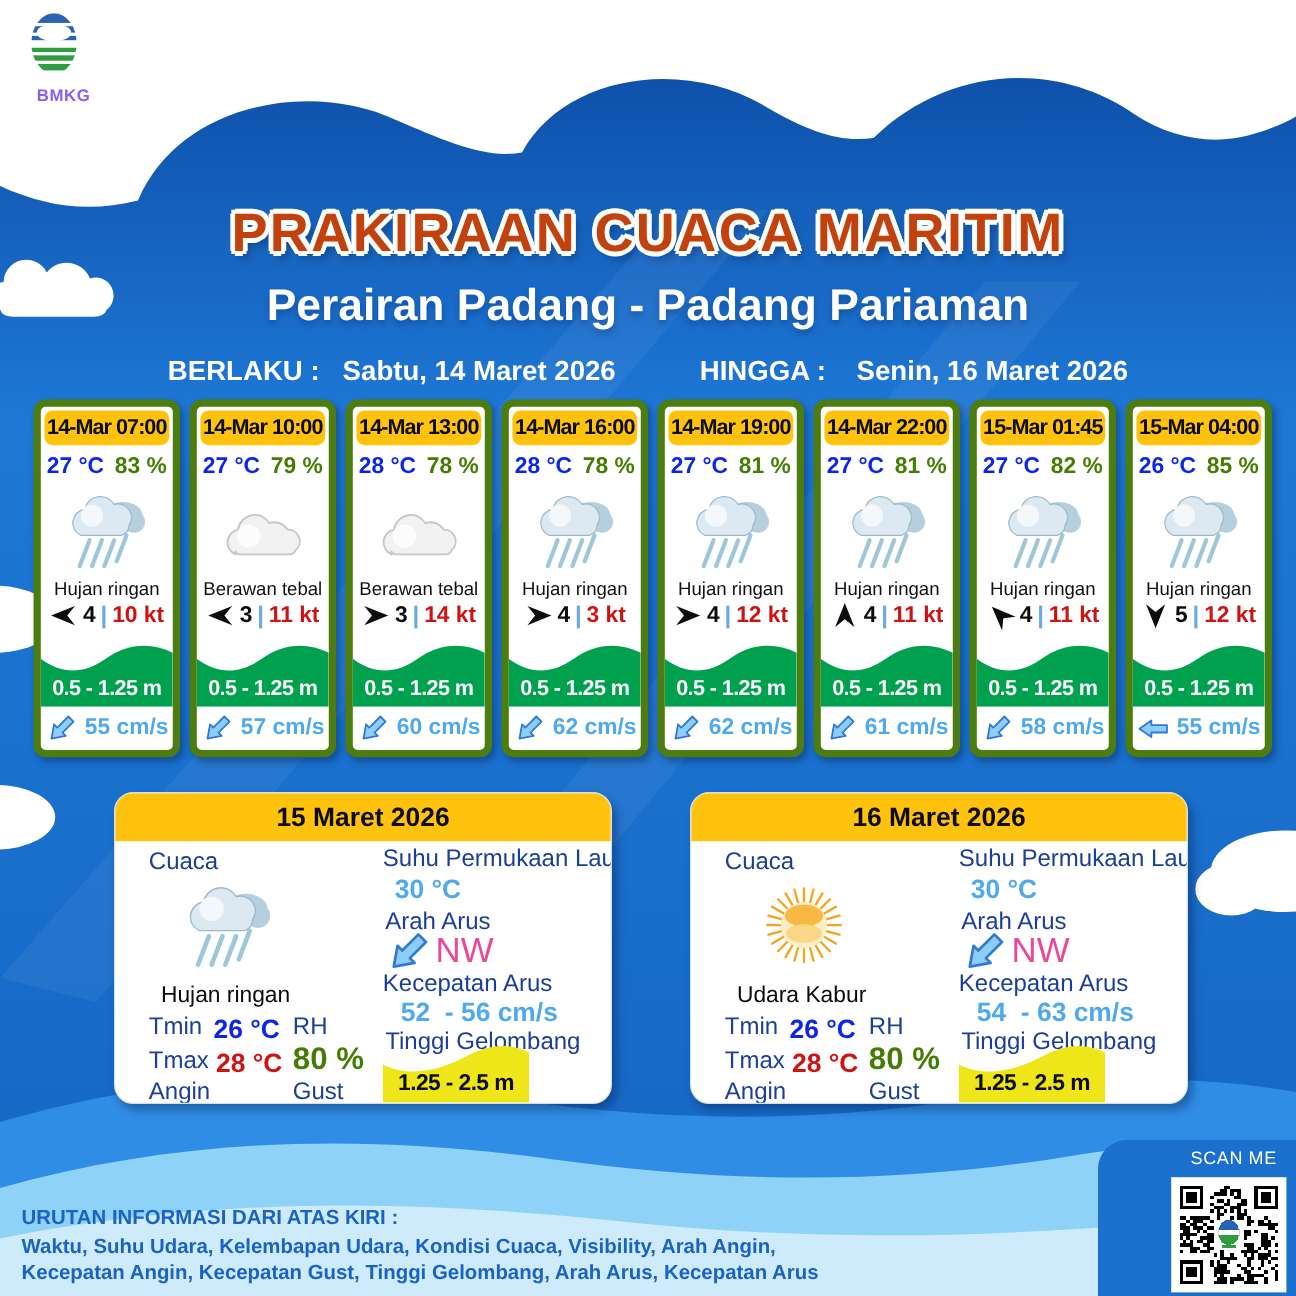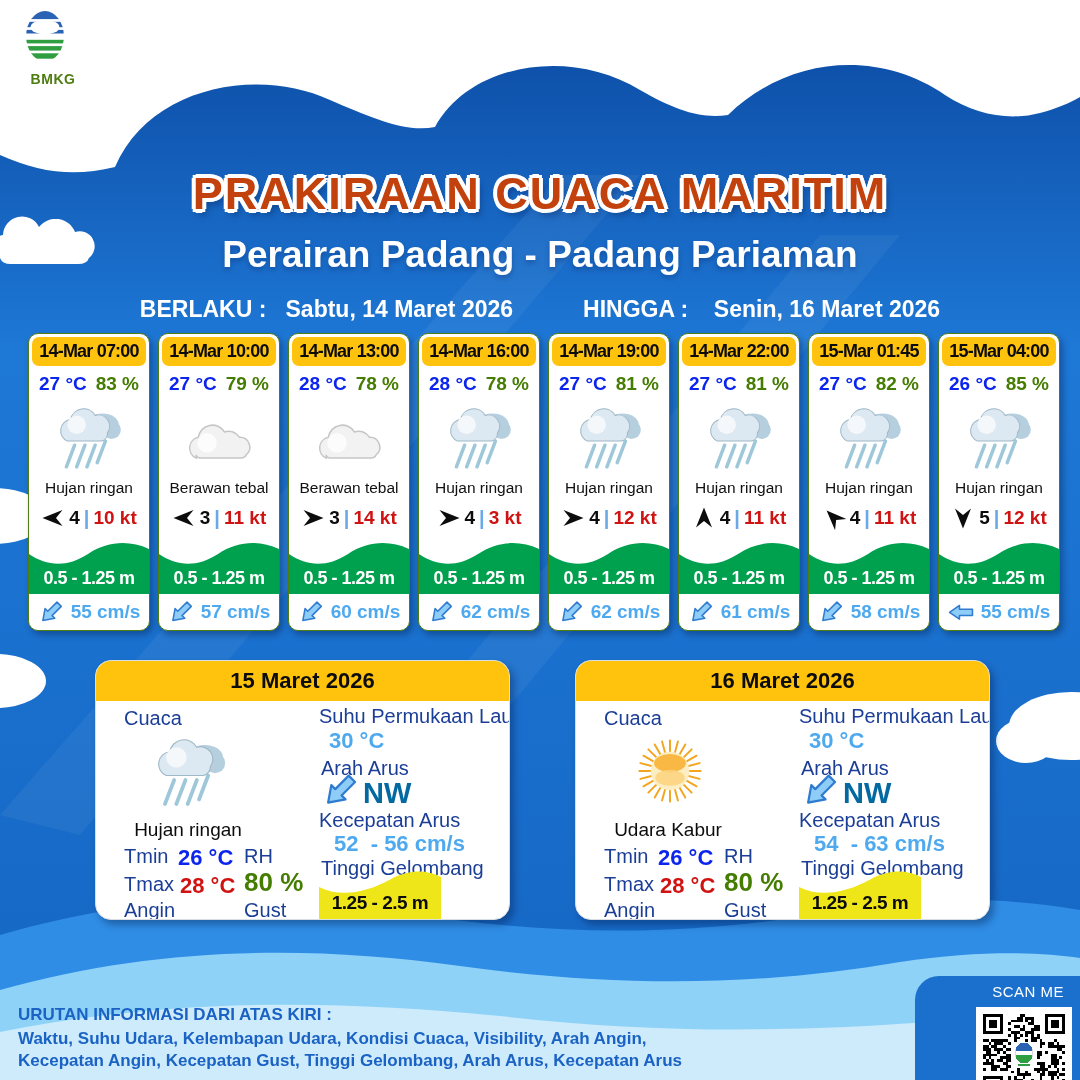"BMKG" .logo-label { color: #4d7c0f -> #8b5cf6 }
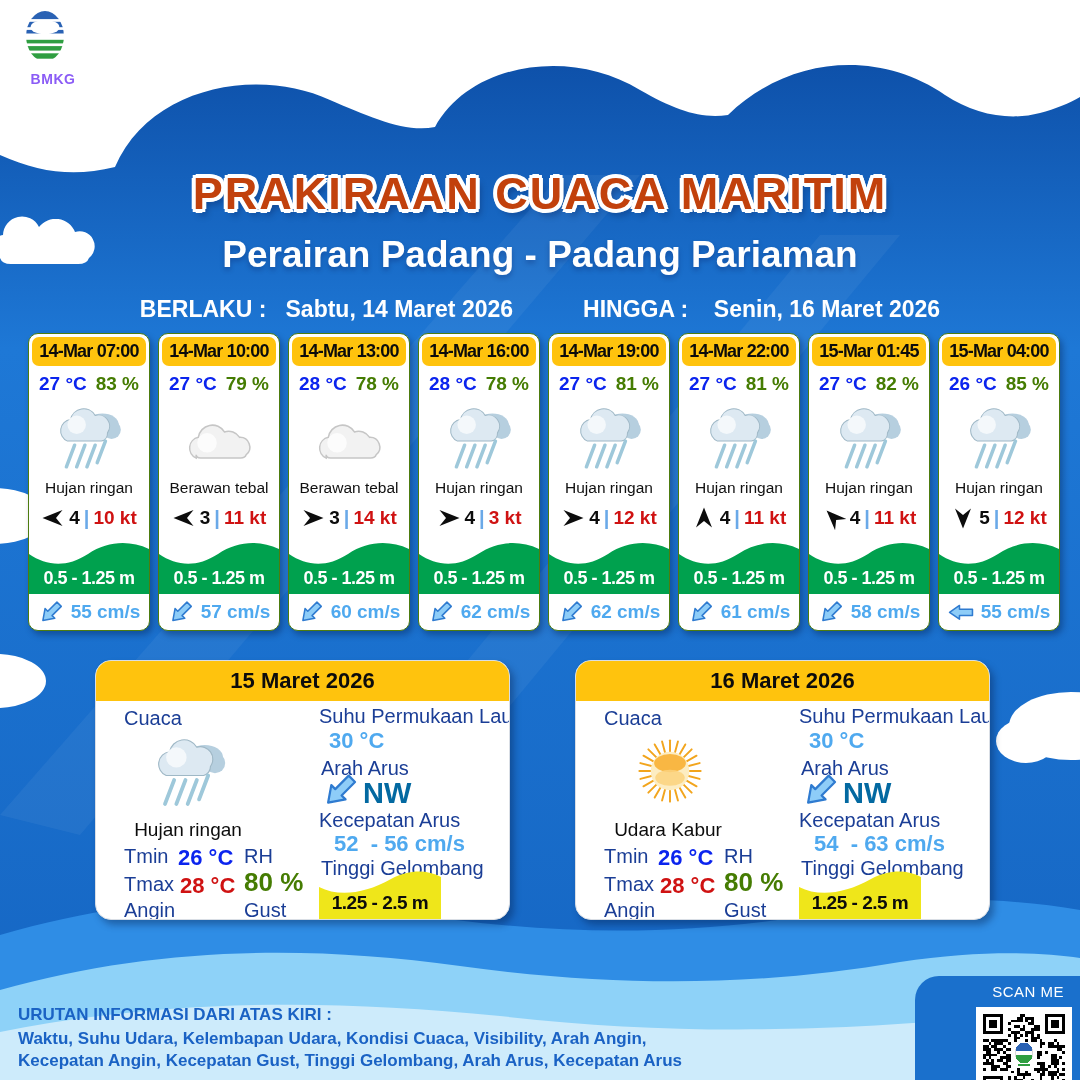"14-Mar 07:00" .fcard { border: 1px solid #4d7c0f -> 6px solid #4d7c0f }
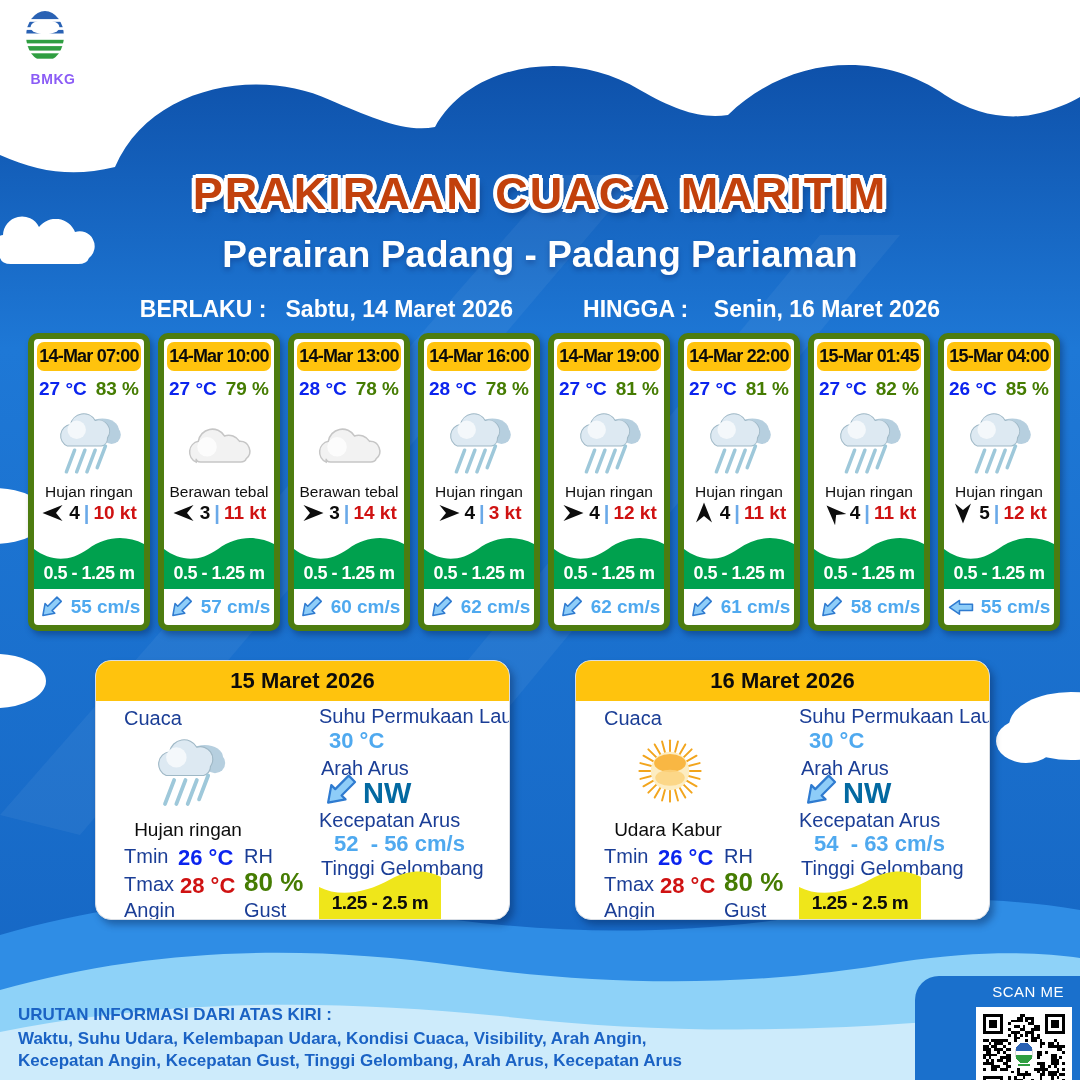"NW" .nwrow { align-items: flex-start -> center; color: #0369a1 -> #ec4899; font-weight: 700 -> 400 }
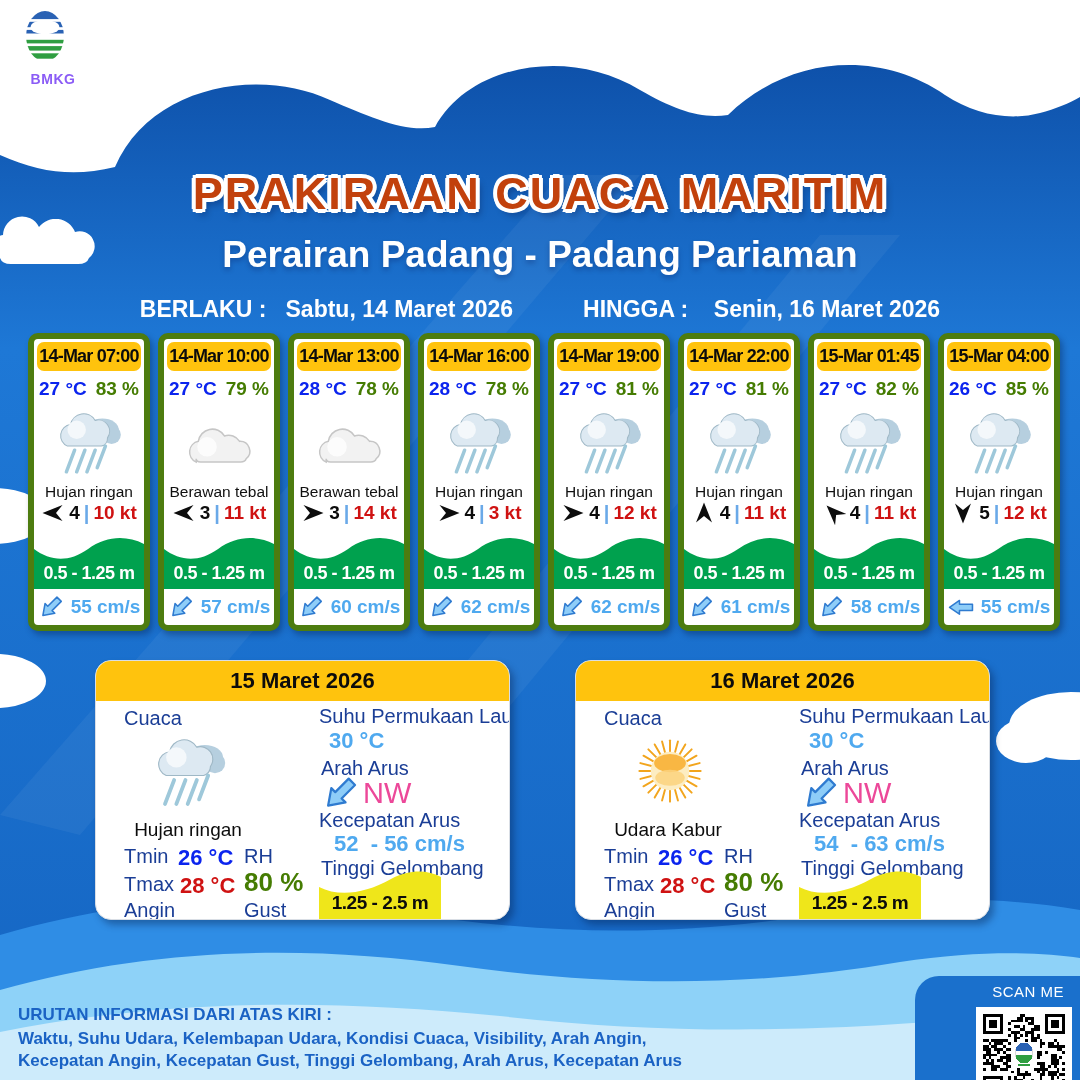"SCAN ME" .scan-panel { height: 104px -> 130px }
